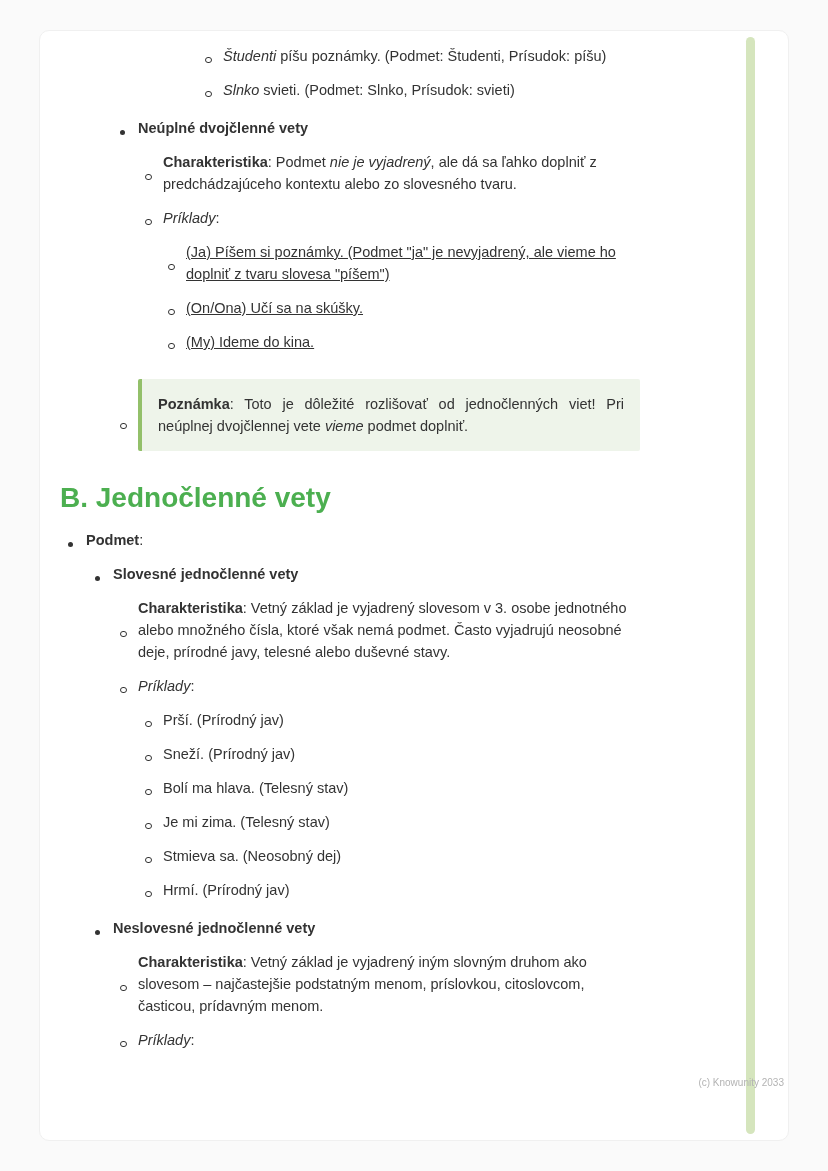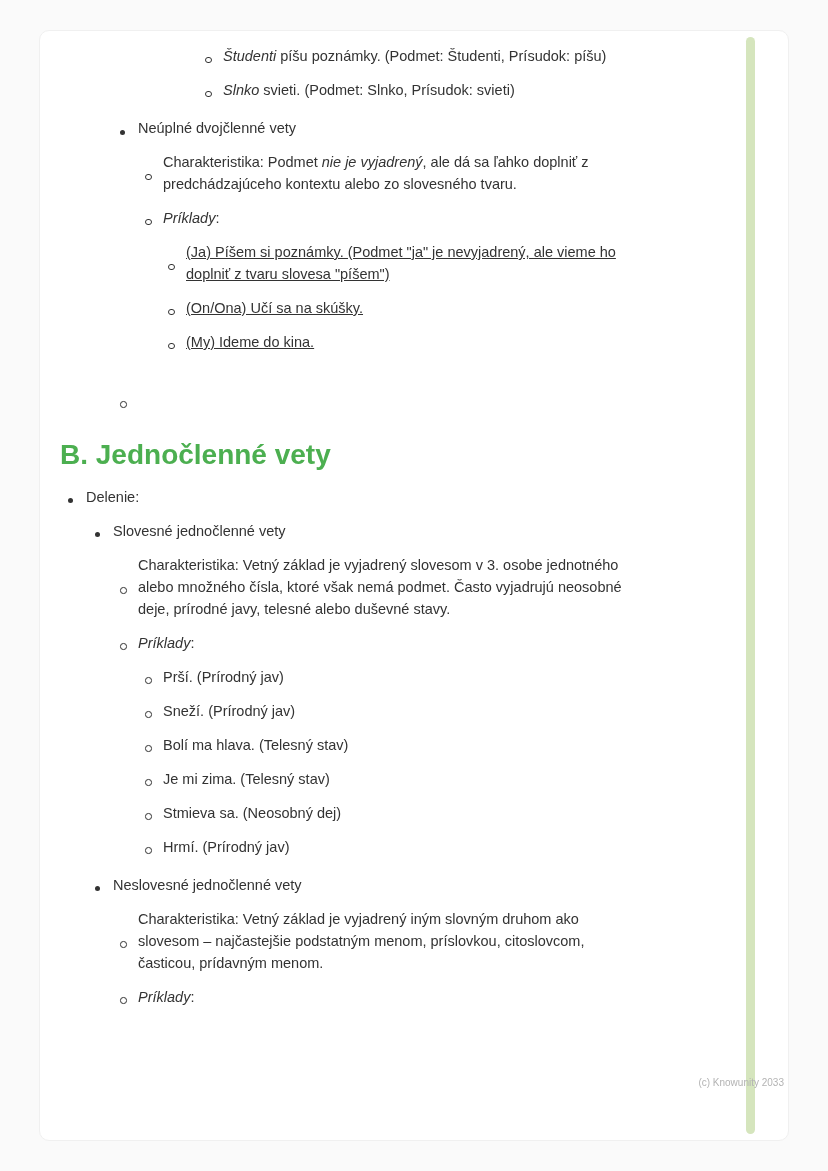"Neúplné dvojčlenné vety" .b { font-weight: 400 -> 700 }
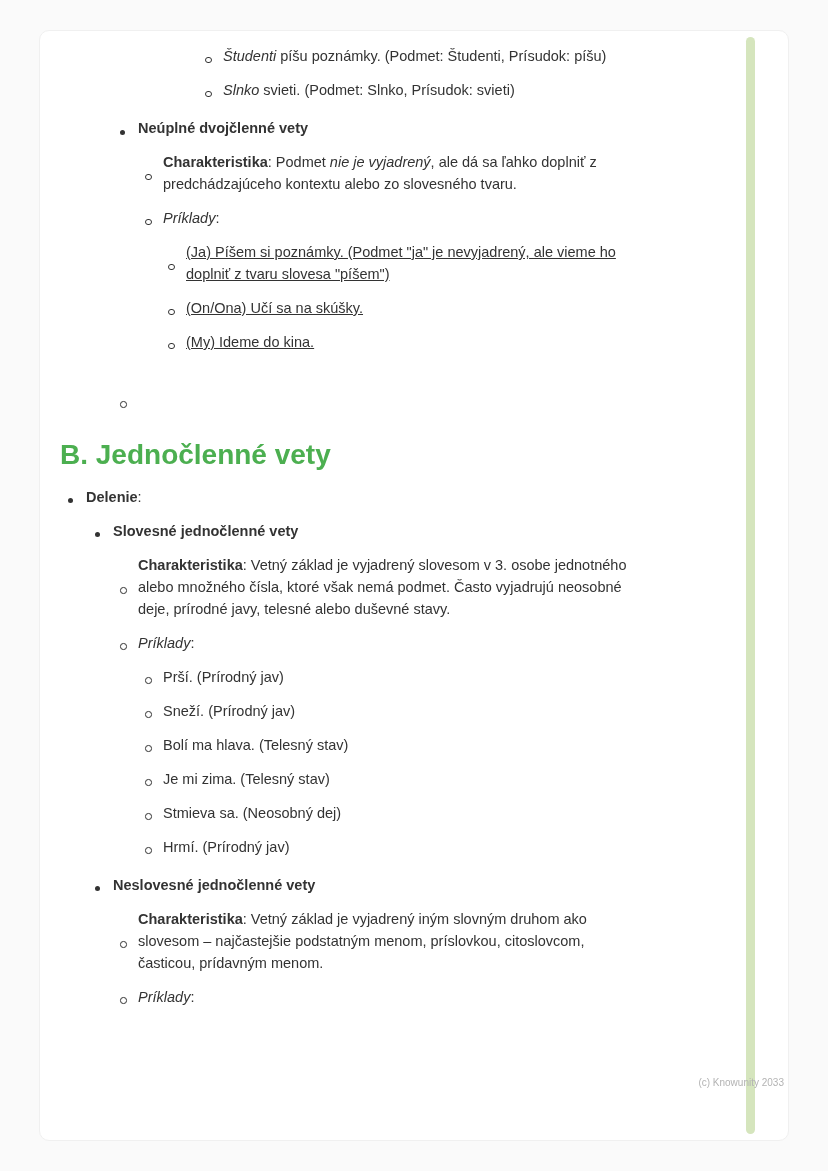"Poznámka: Toto je dôležité rozlišovať" div.li-text { html: none -> <div><span>Poznámka</span><span>: Toto je dôležité rozlišovať od jednočlenných viet! Pri neúplnej dvojčlennej vete </span><span>vieme</span><span> podmet doplniť.</span></div> }
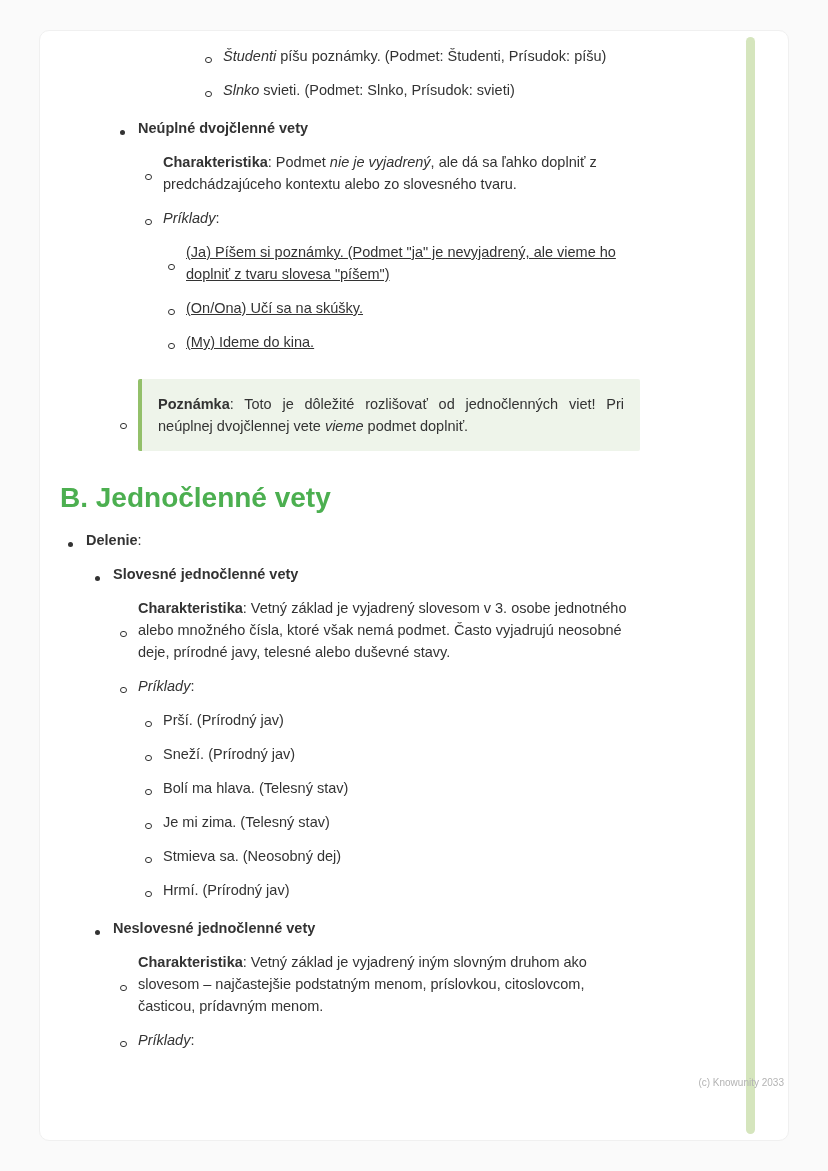"Delenie" span.b { text: Delenie -> Podmet }
